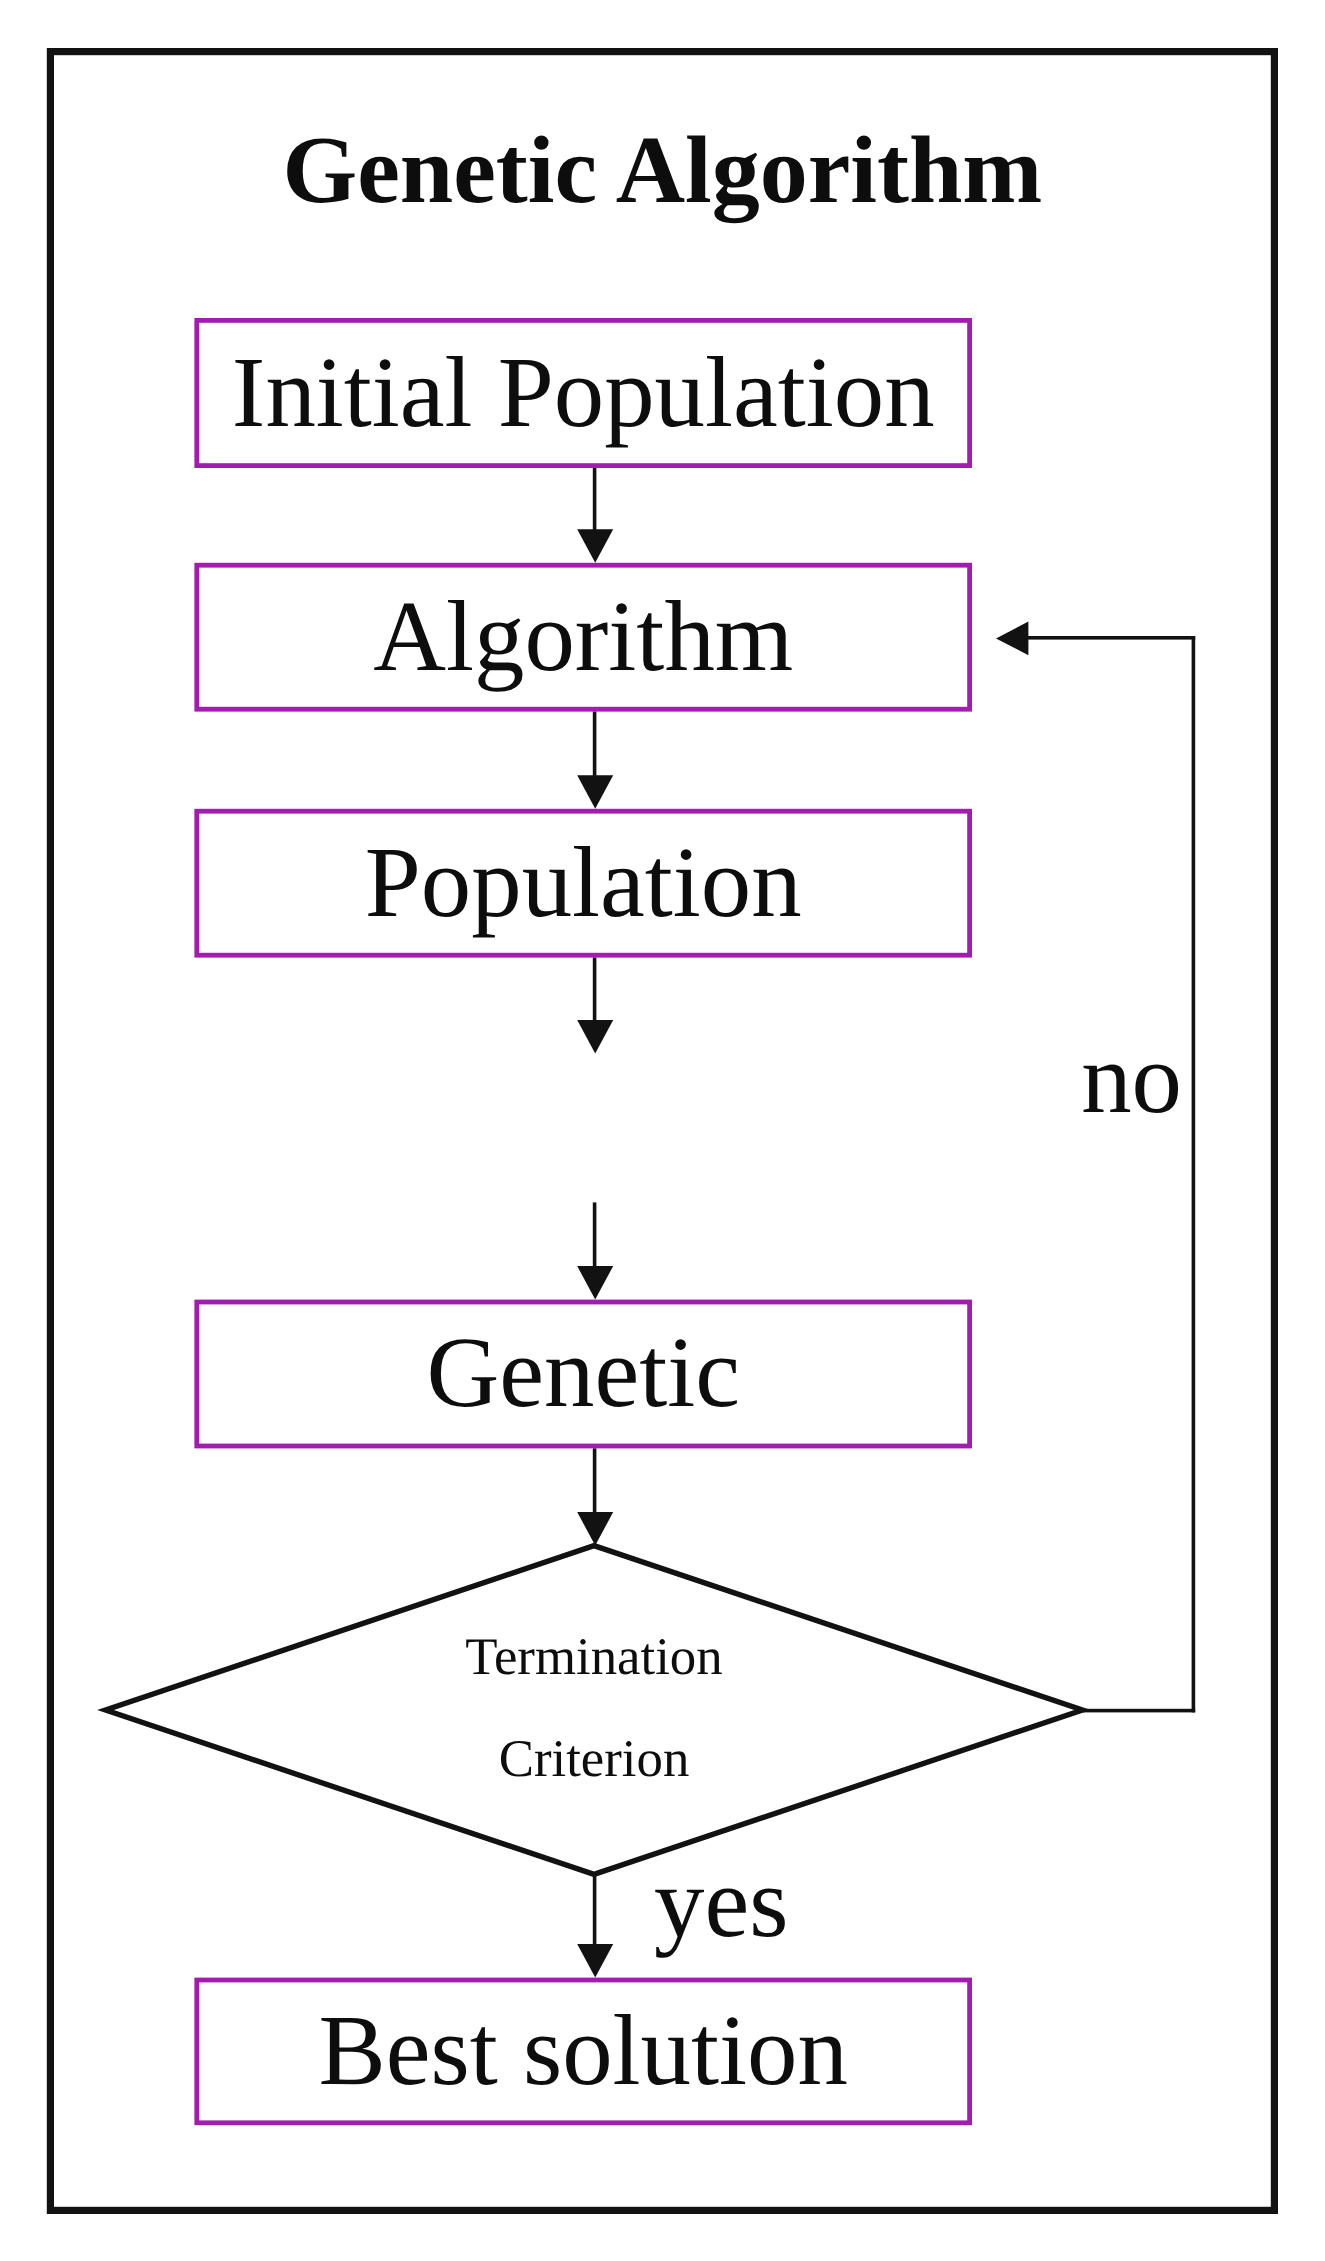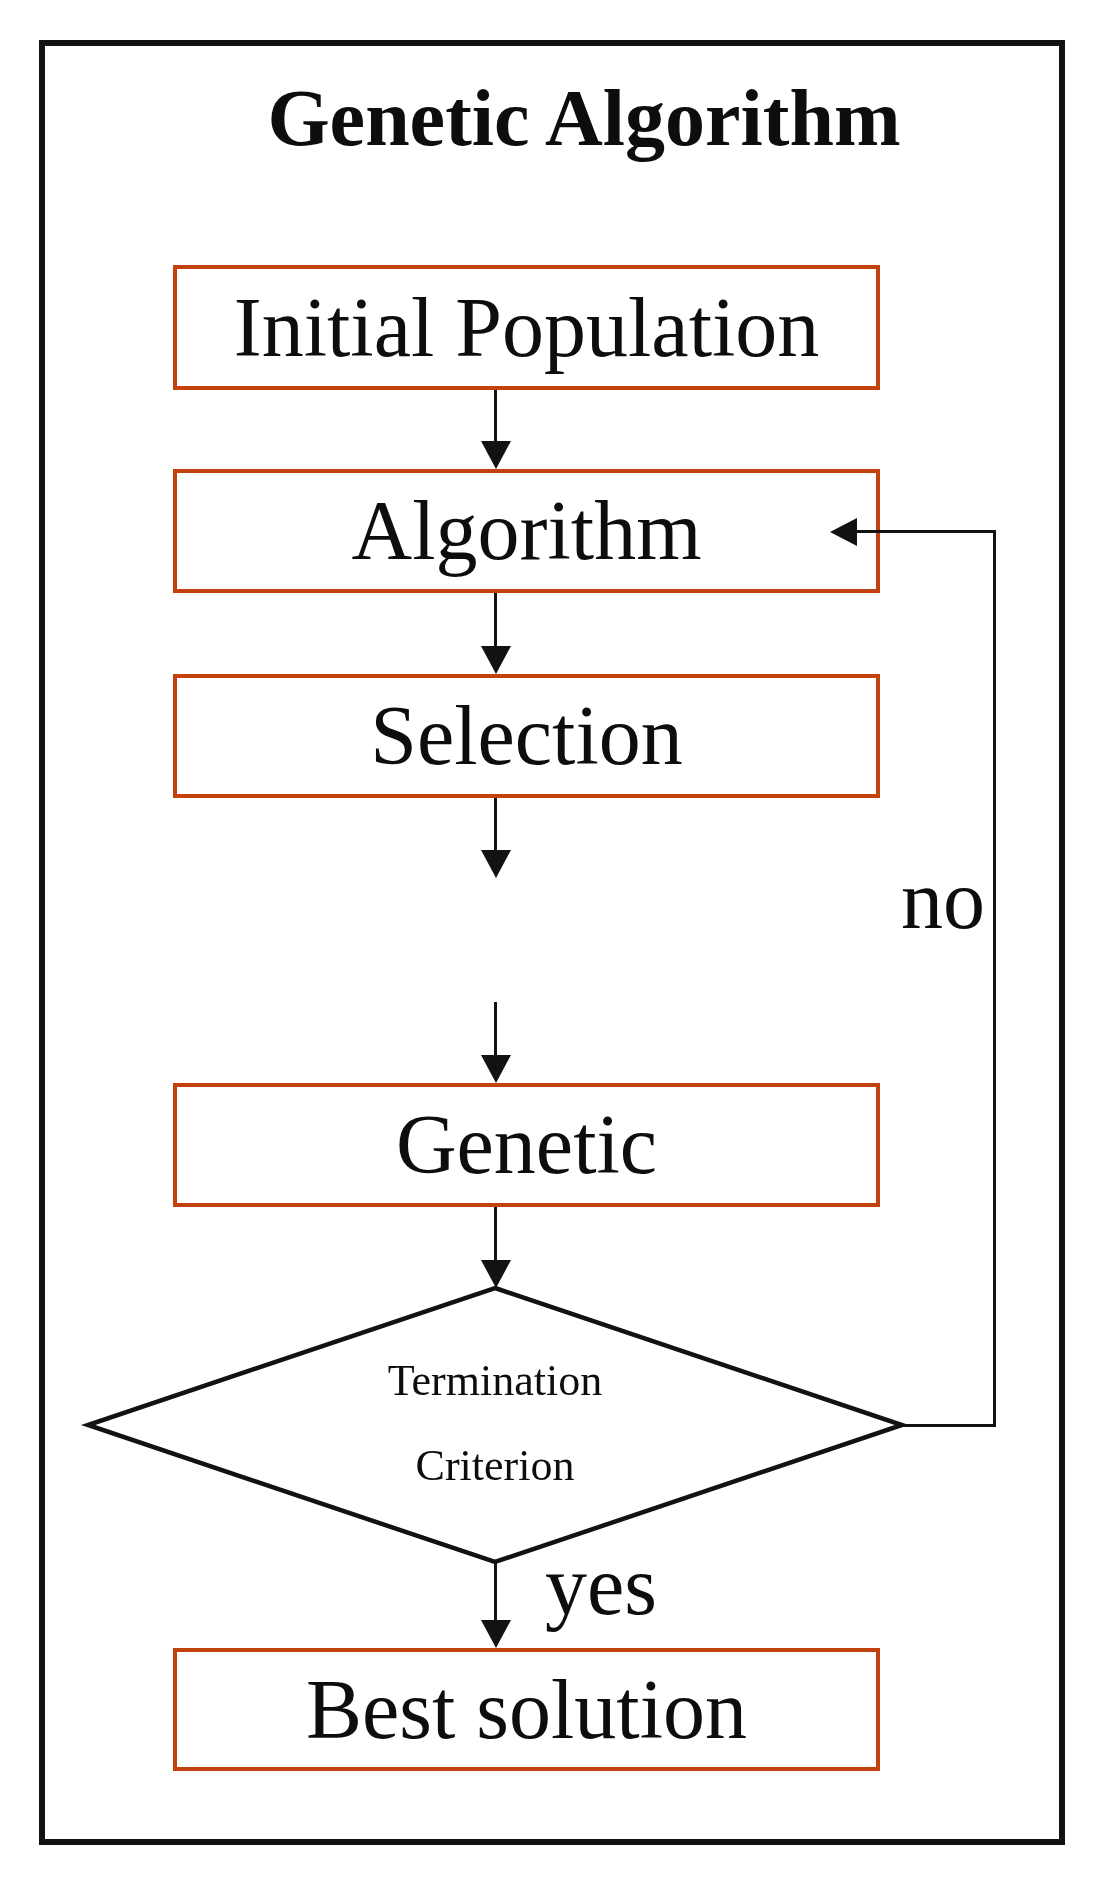"Genetic Algorithm" .title { padding-left: 32px -> none; top: 78px -> 102px }
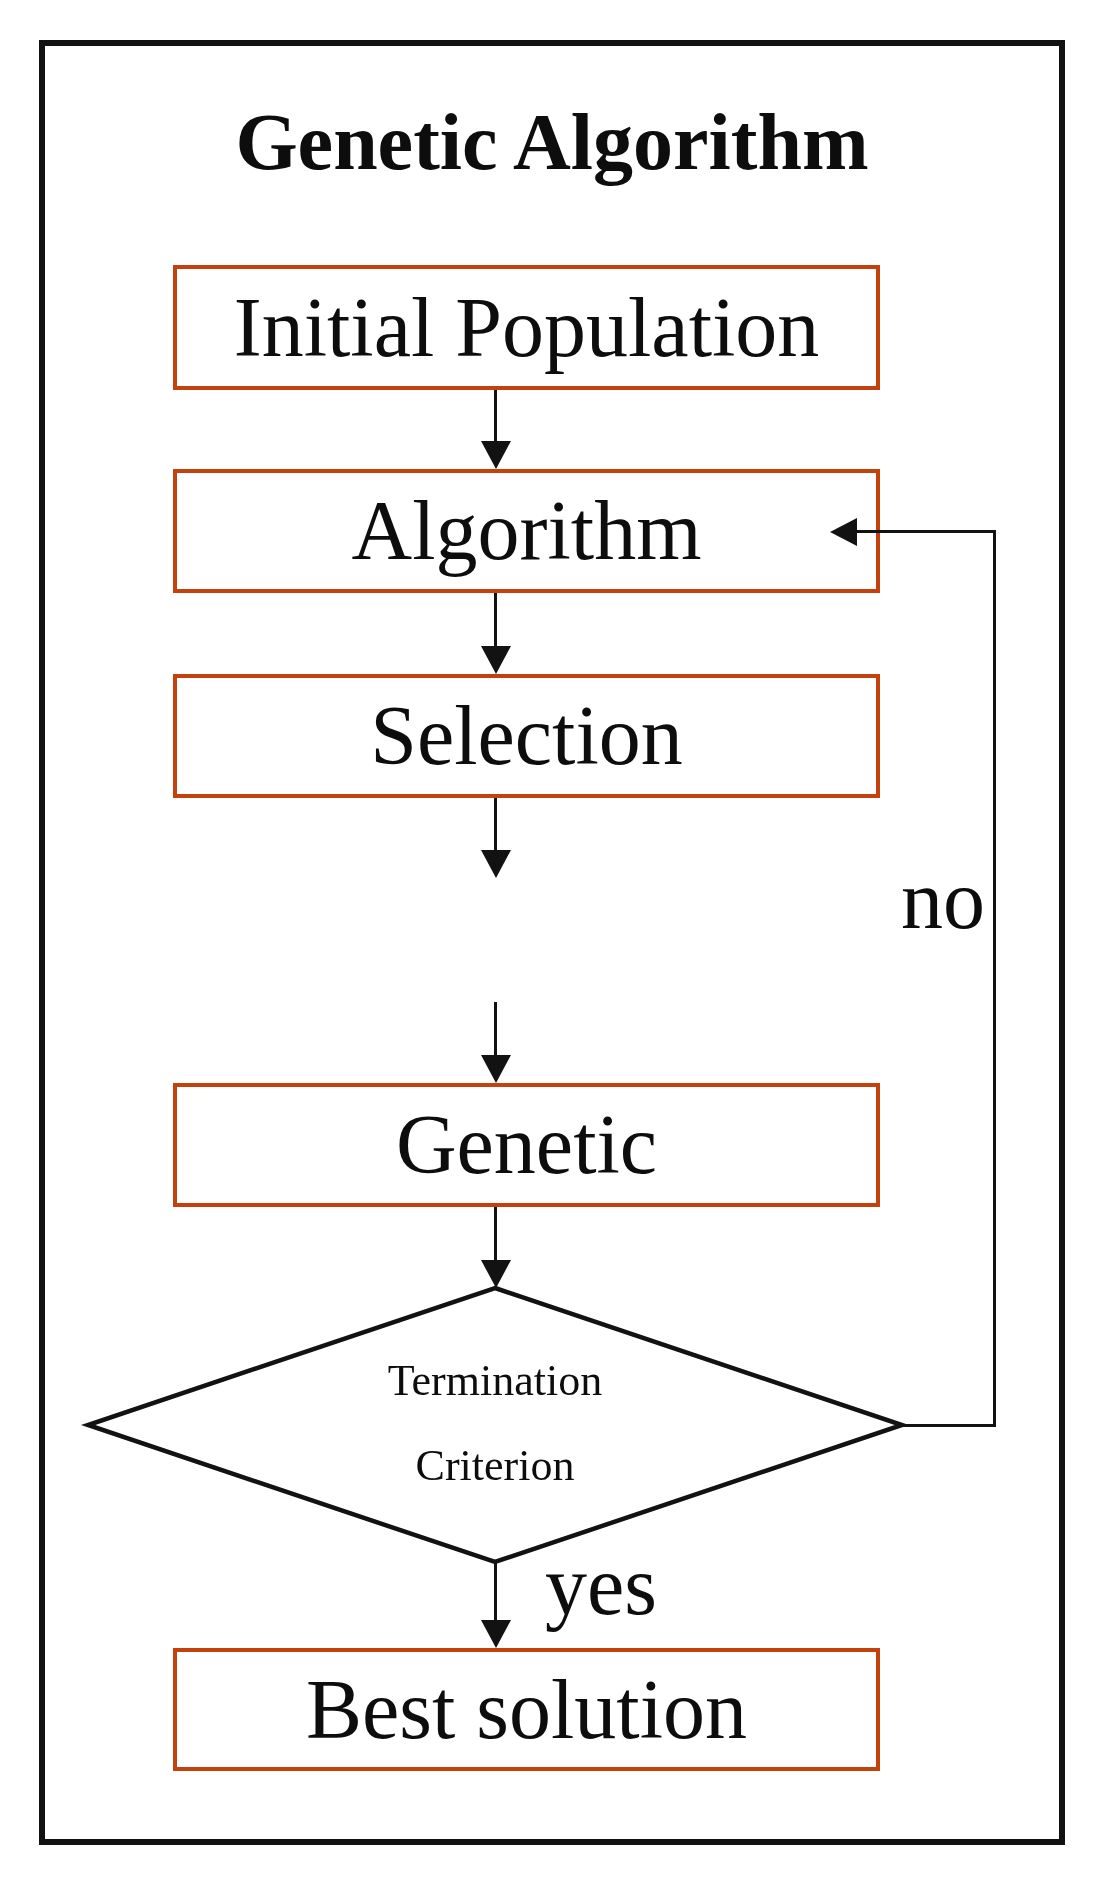"Initial Population" .pbox { border: 4px solid #c2410c -> 4px solid #a21caf; left: 173px -> 162px; width: 707px -> 648px }
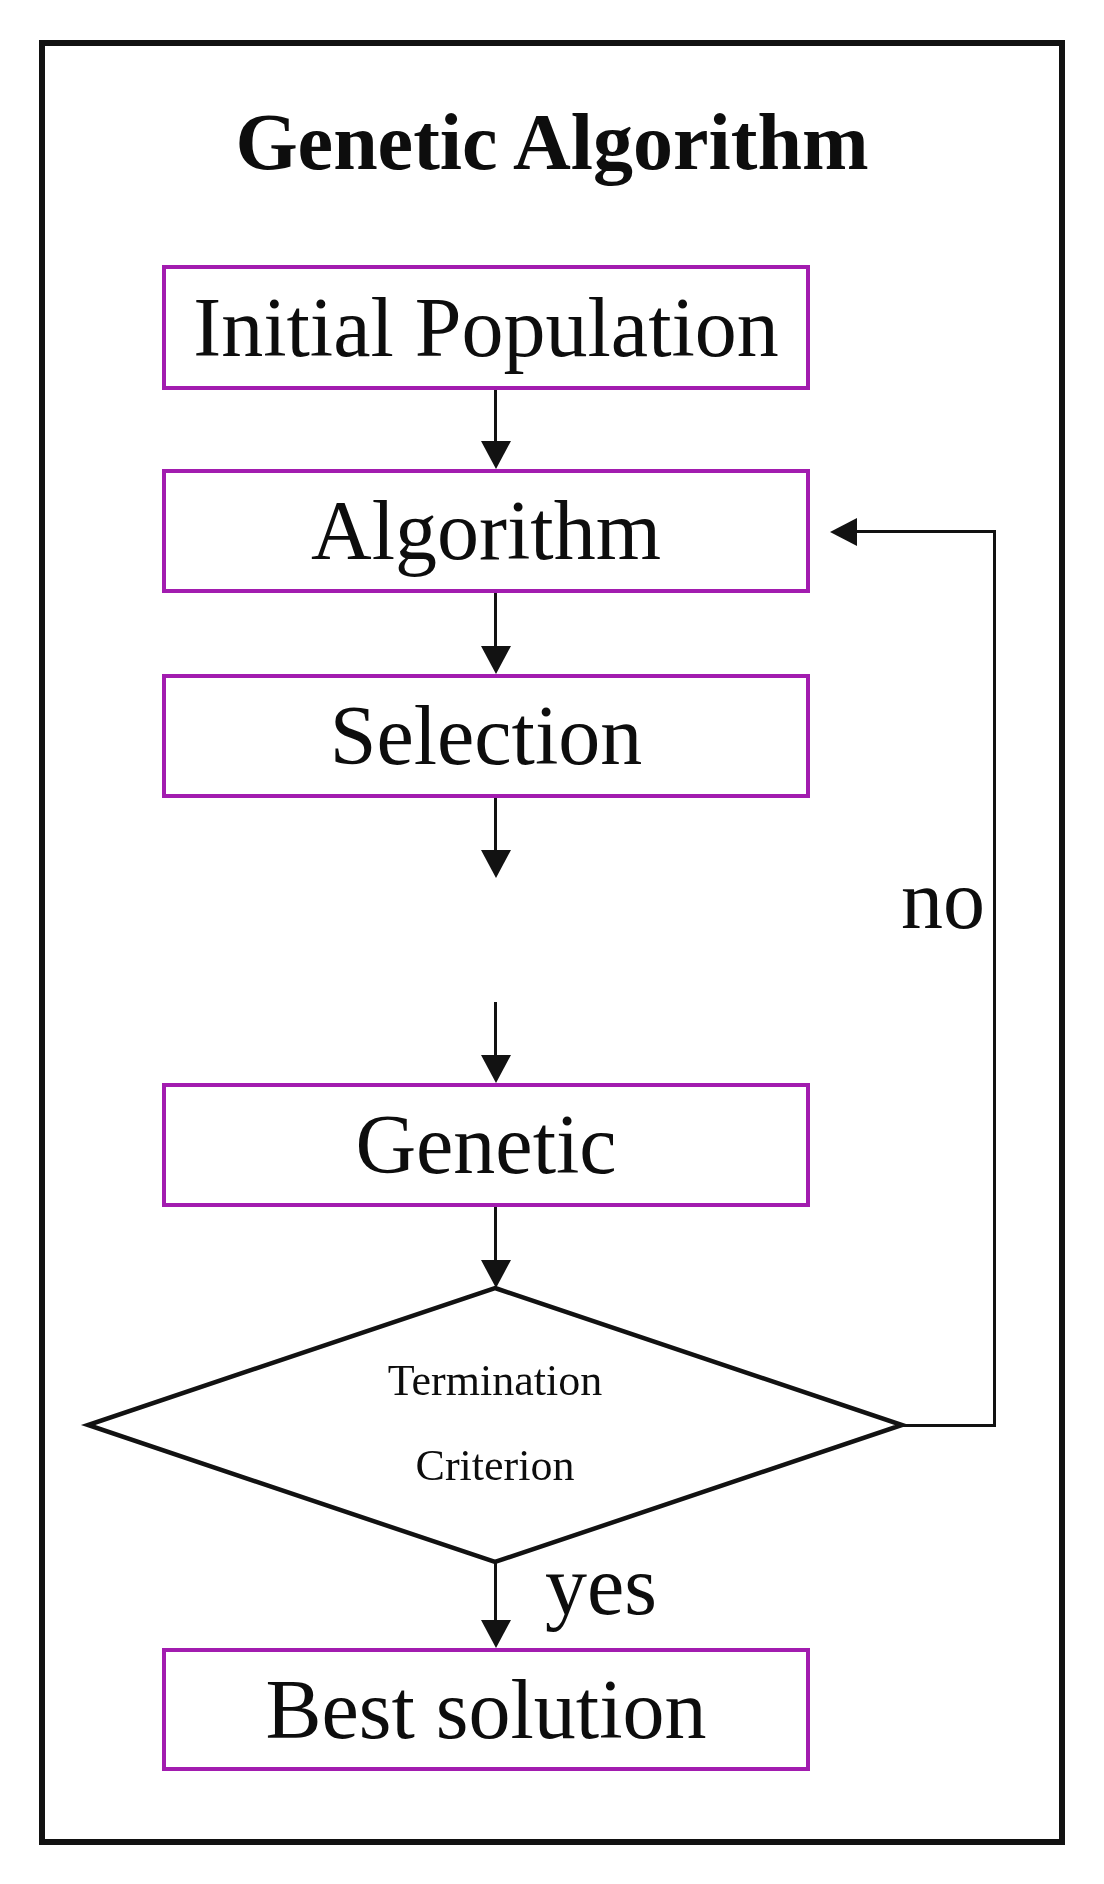"Selection" span { text: Selection -> Population }
